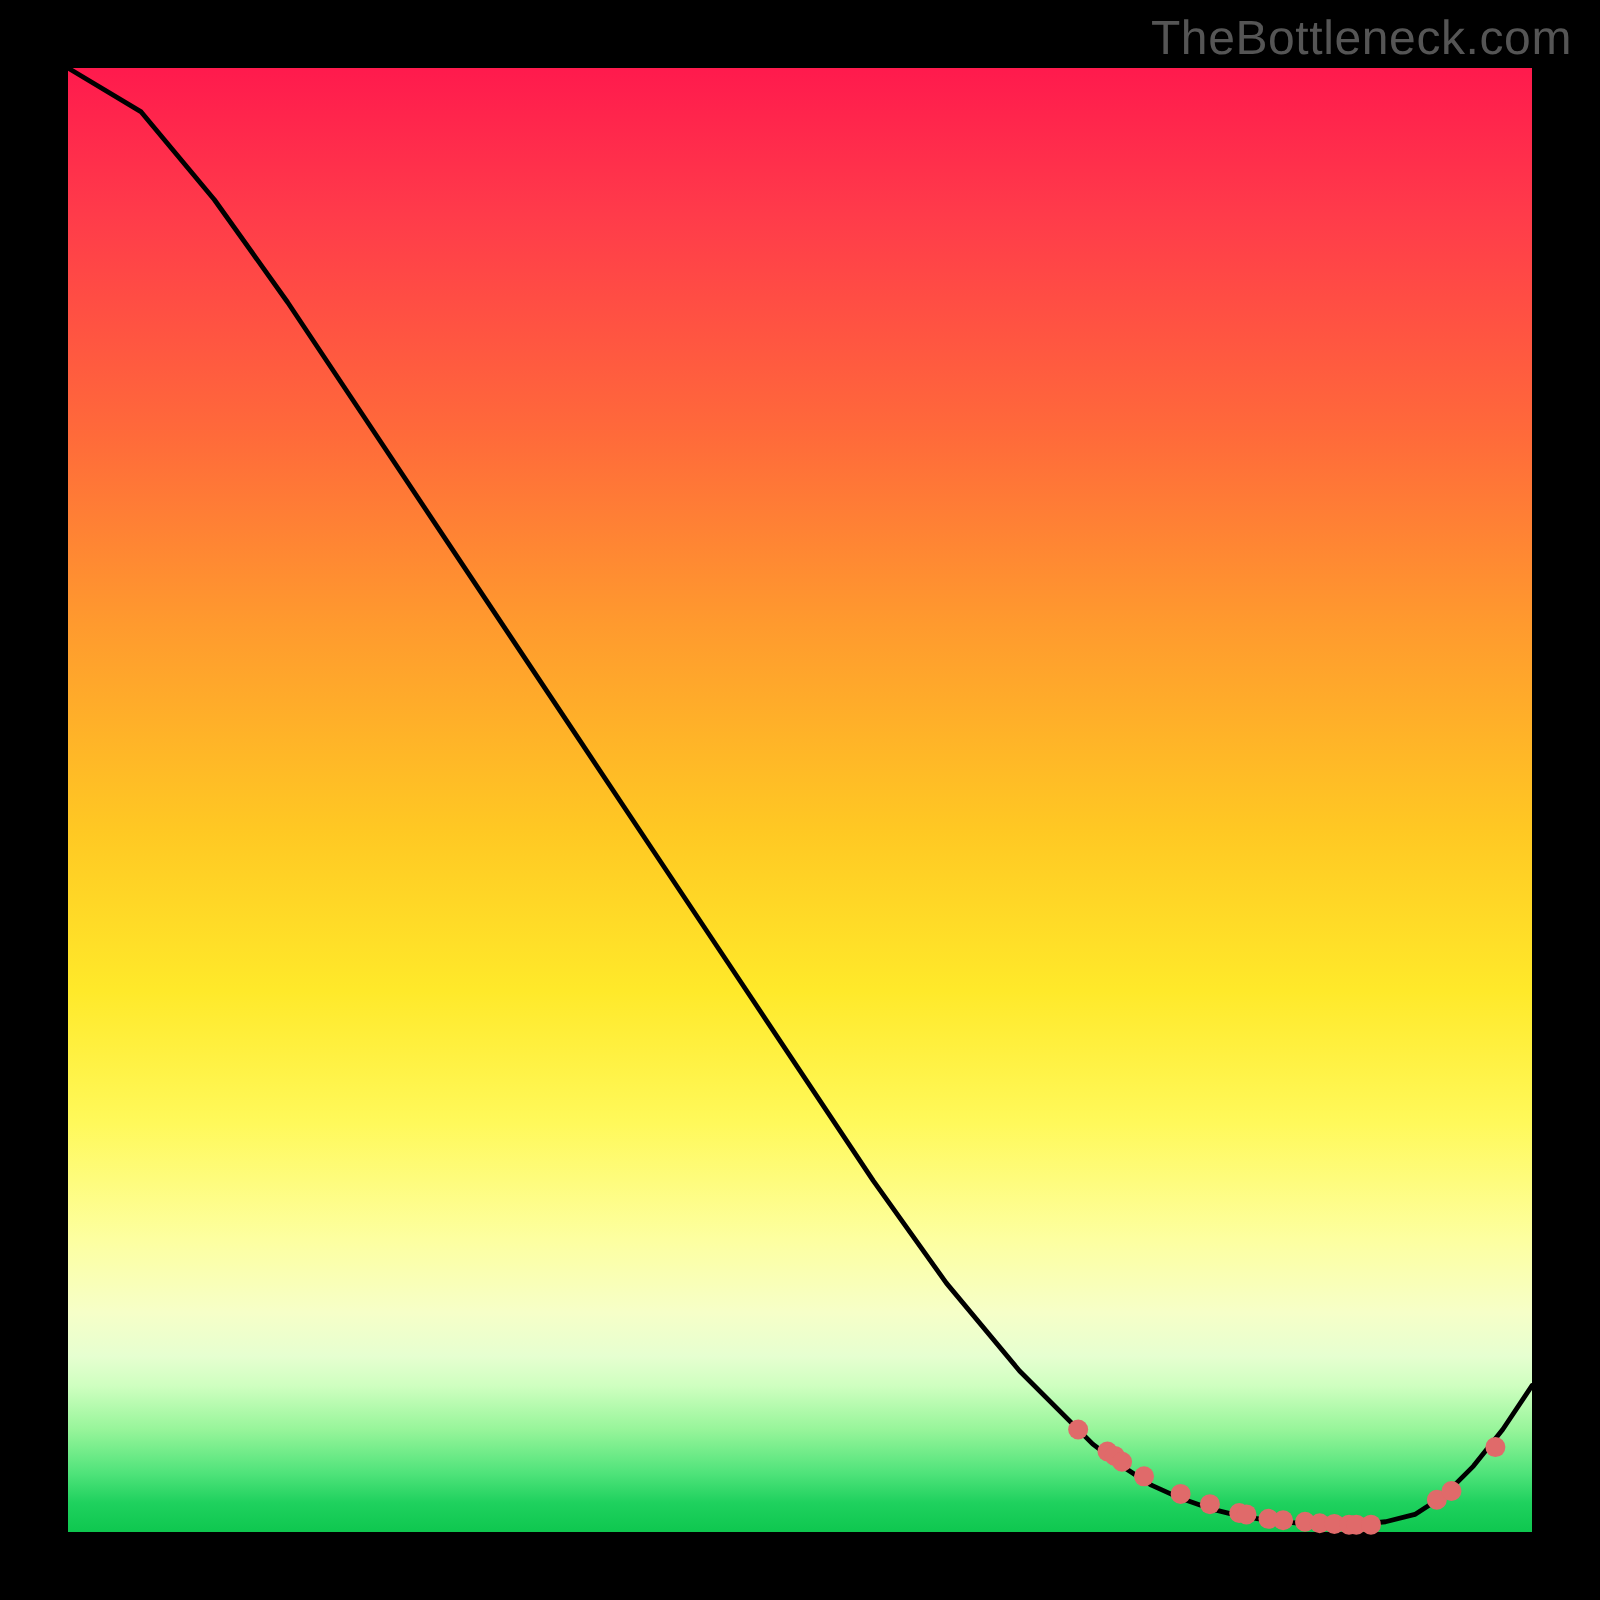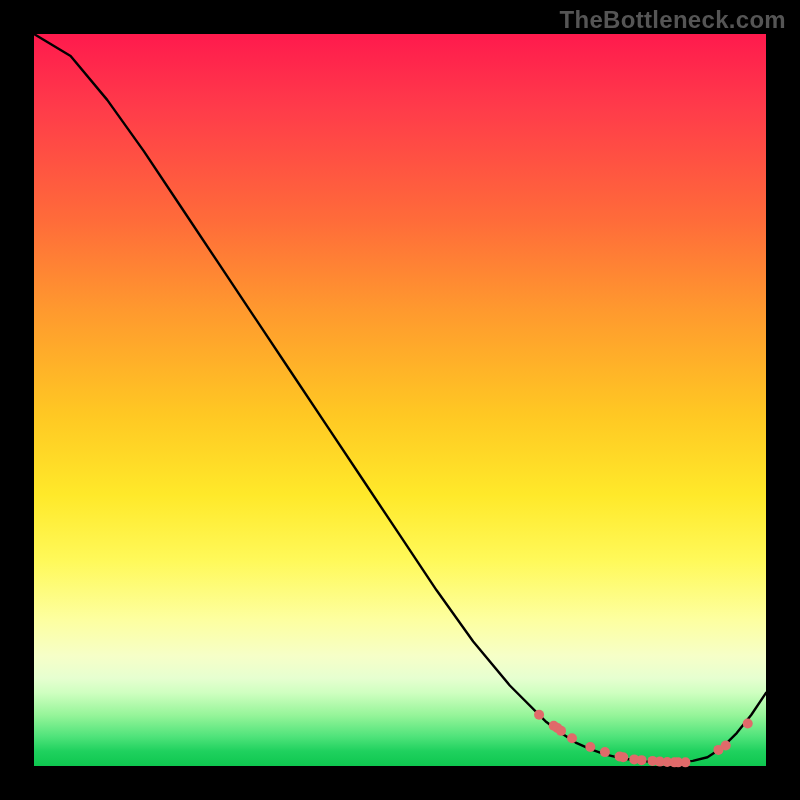"TheBottleneck.com" .attribution { font-weight: 700 -> 400 }
